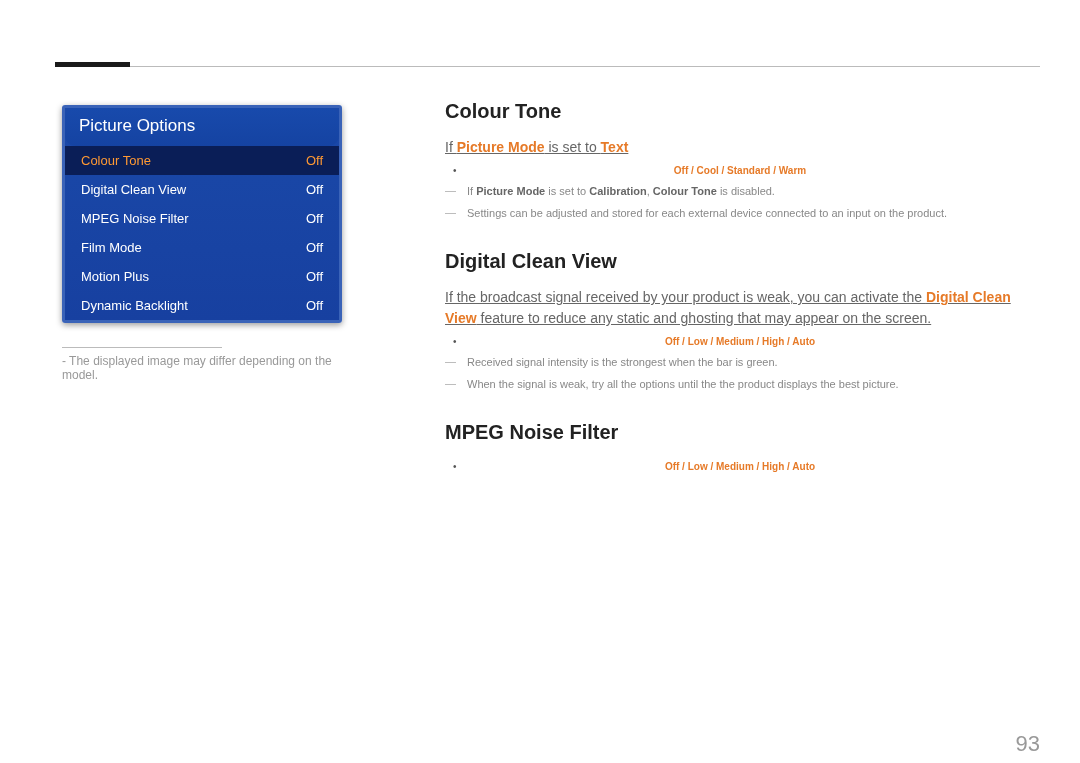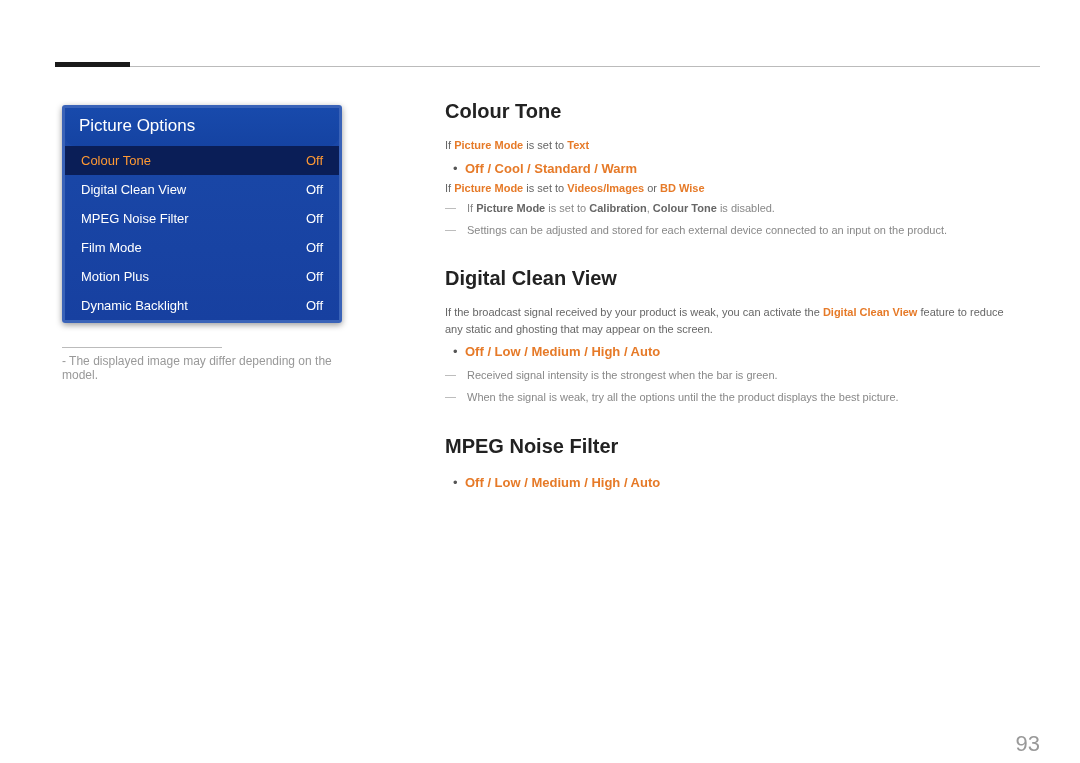"If Picture Mode is set to Text" .para { font-size: 11px -> 14px; text-decoration: none -> underline }
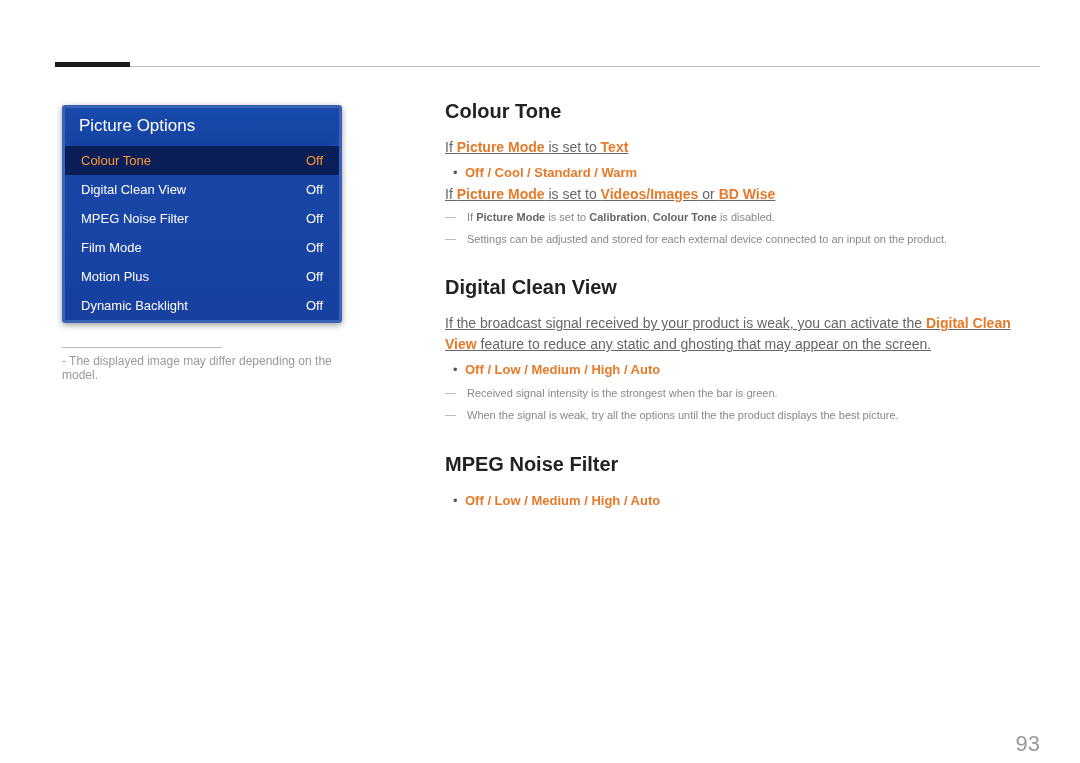"Off / Cool / Standard" .bullet { font-size: 13px -> 10px; text-align: none -> center }
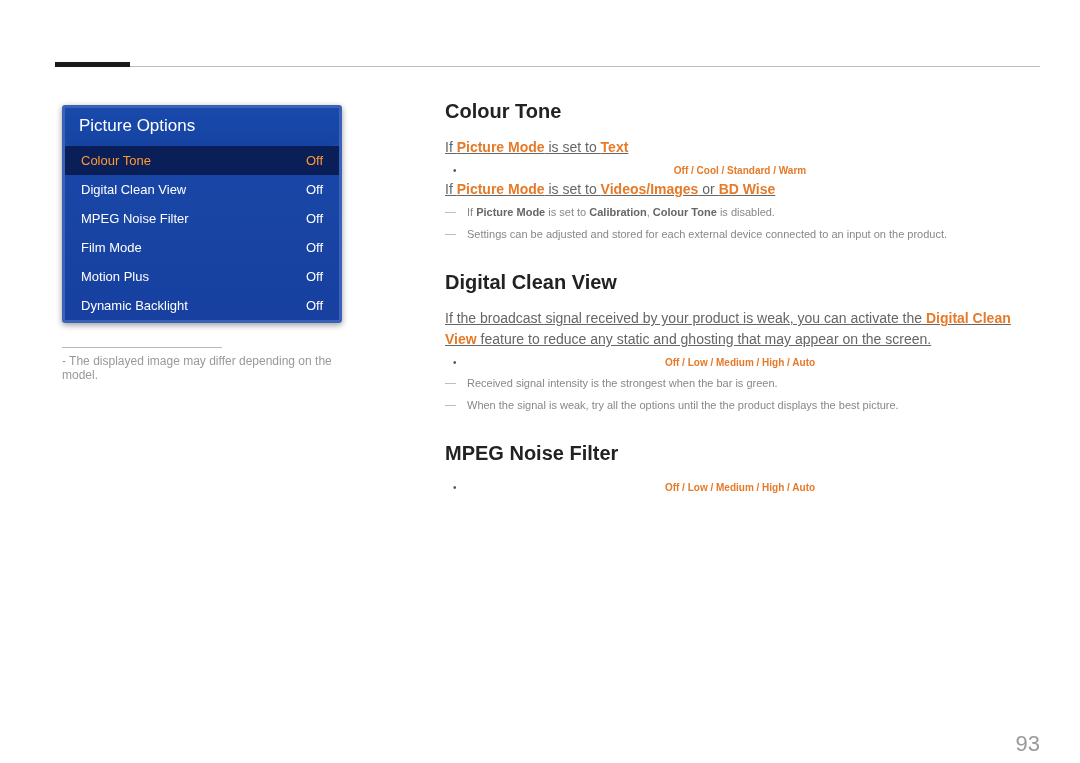"If Picture Mode is set to Videos/Images" div.para { html: <div> <span>If </span><span>Picture Mode</span><span> is set to </span><span>Videos/Images</span><span> or </span><span>BD Wise</span> </div> -> none }
